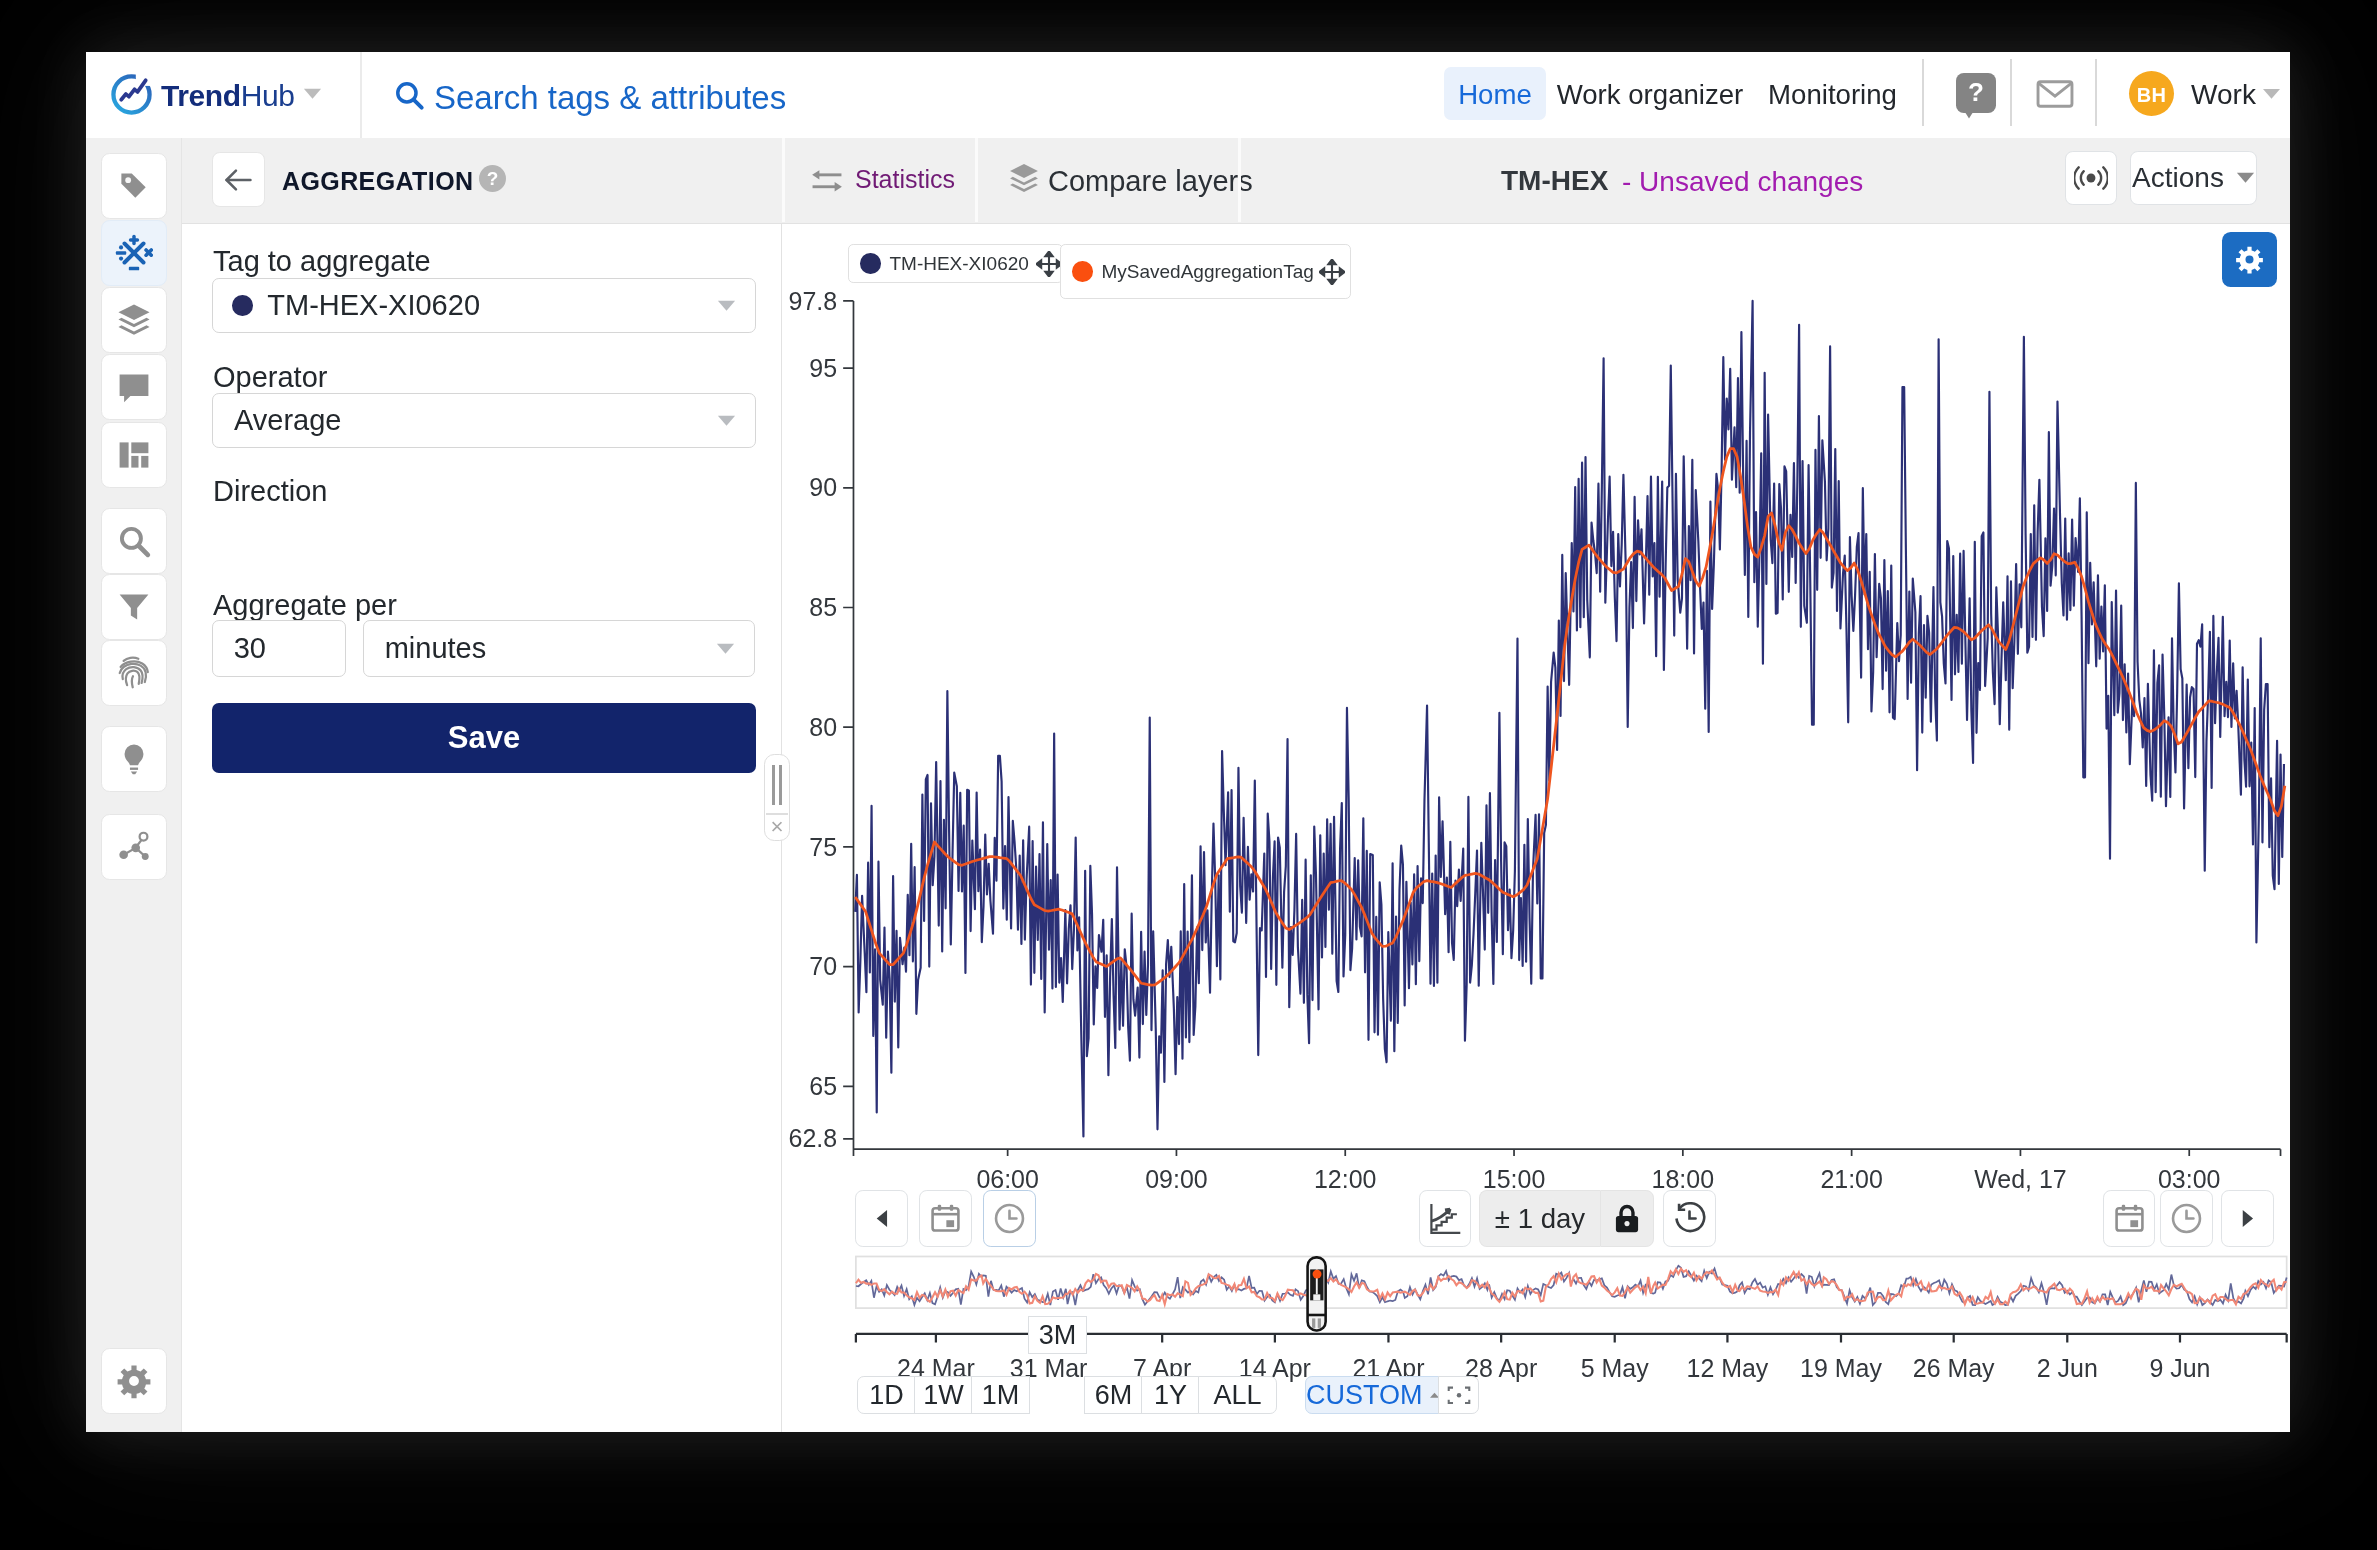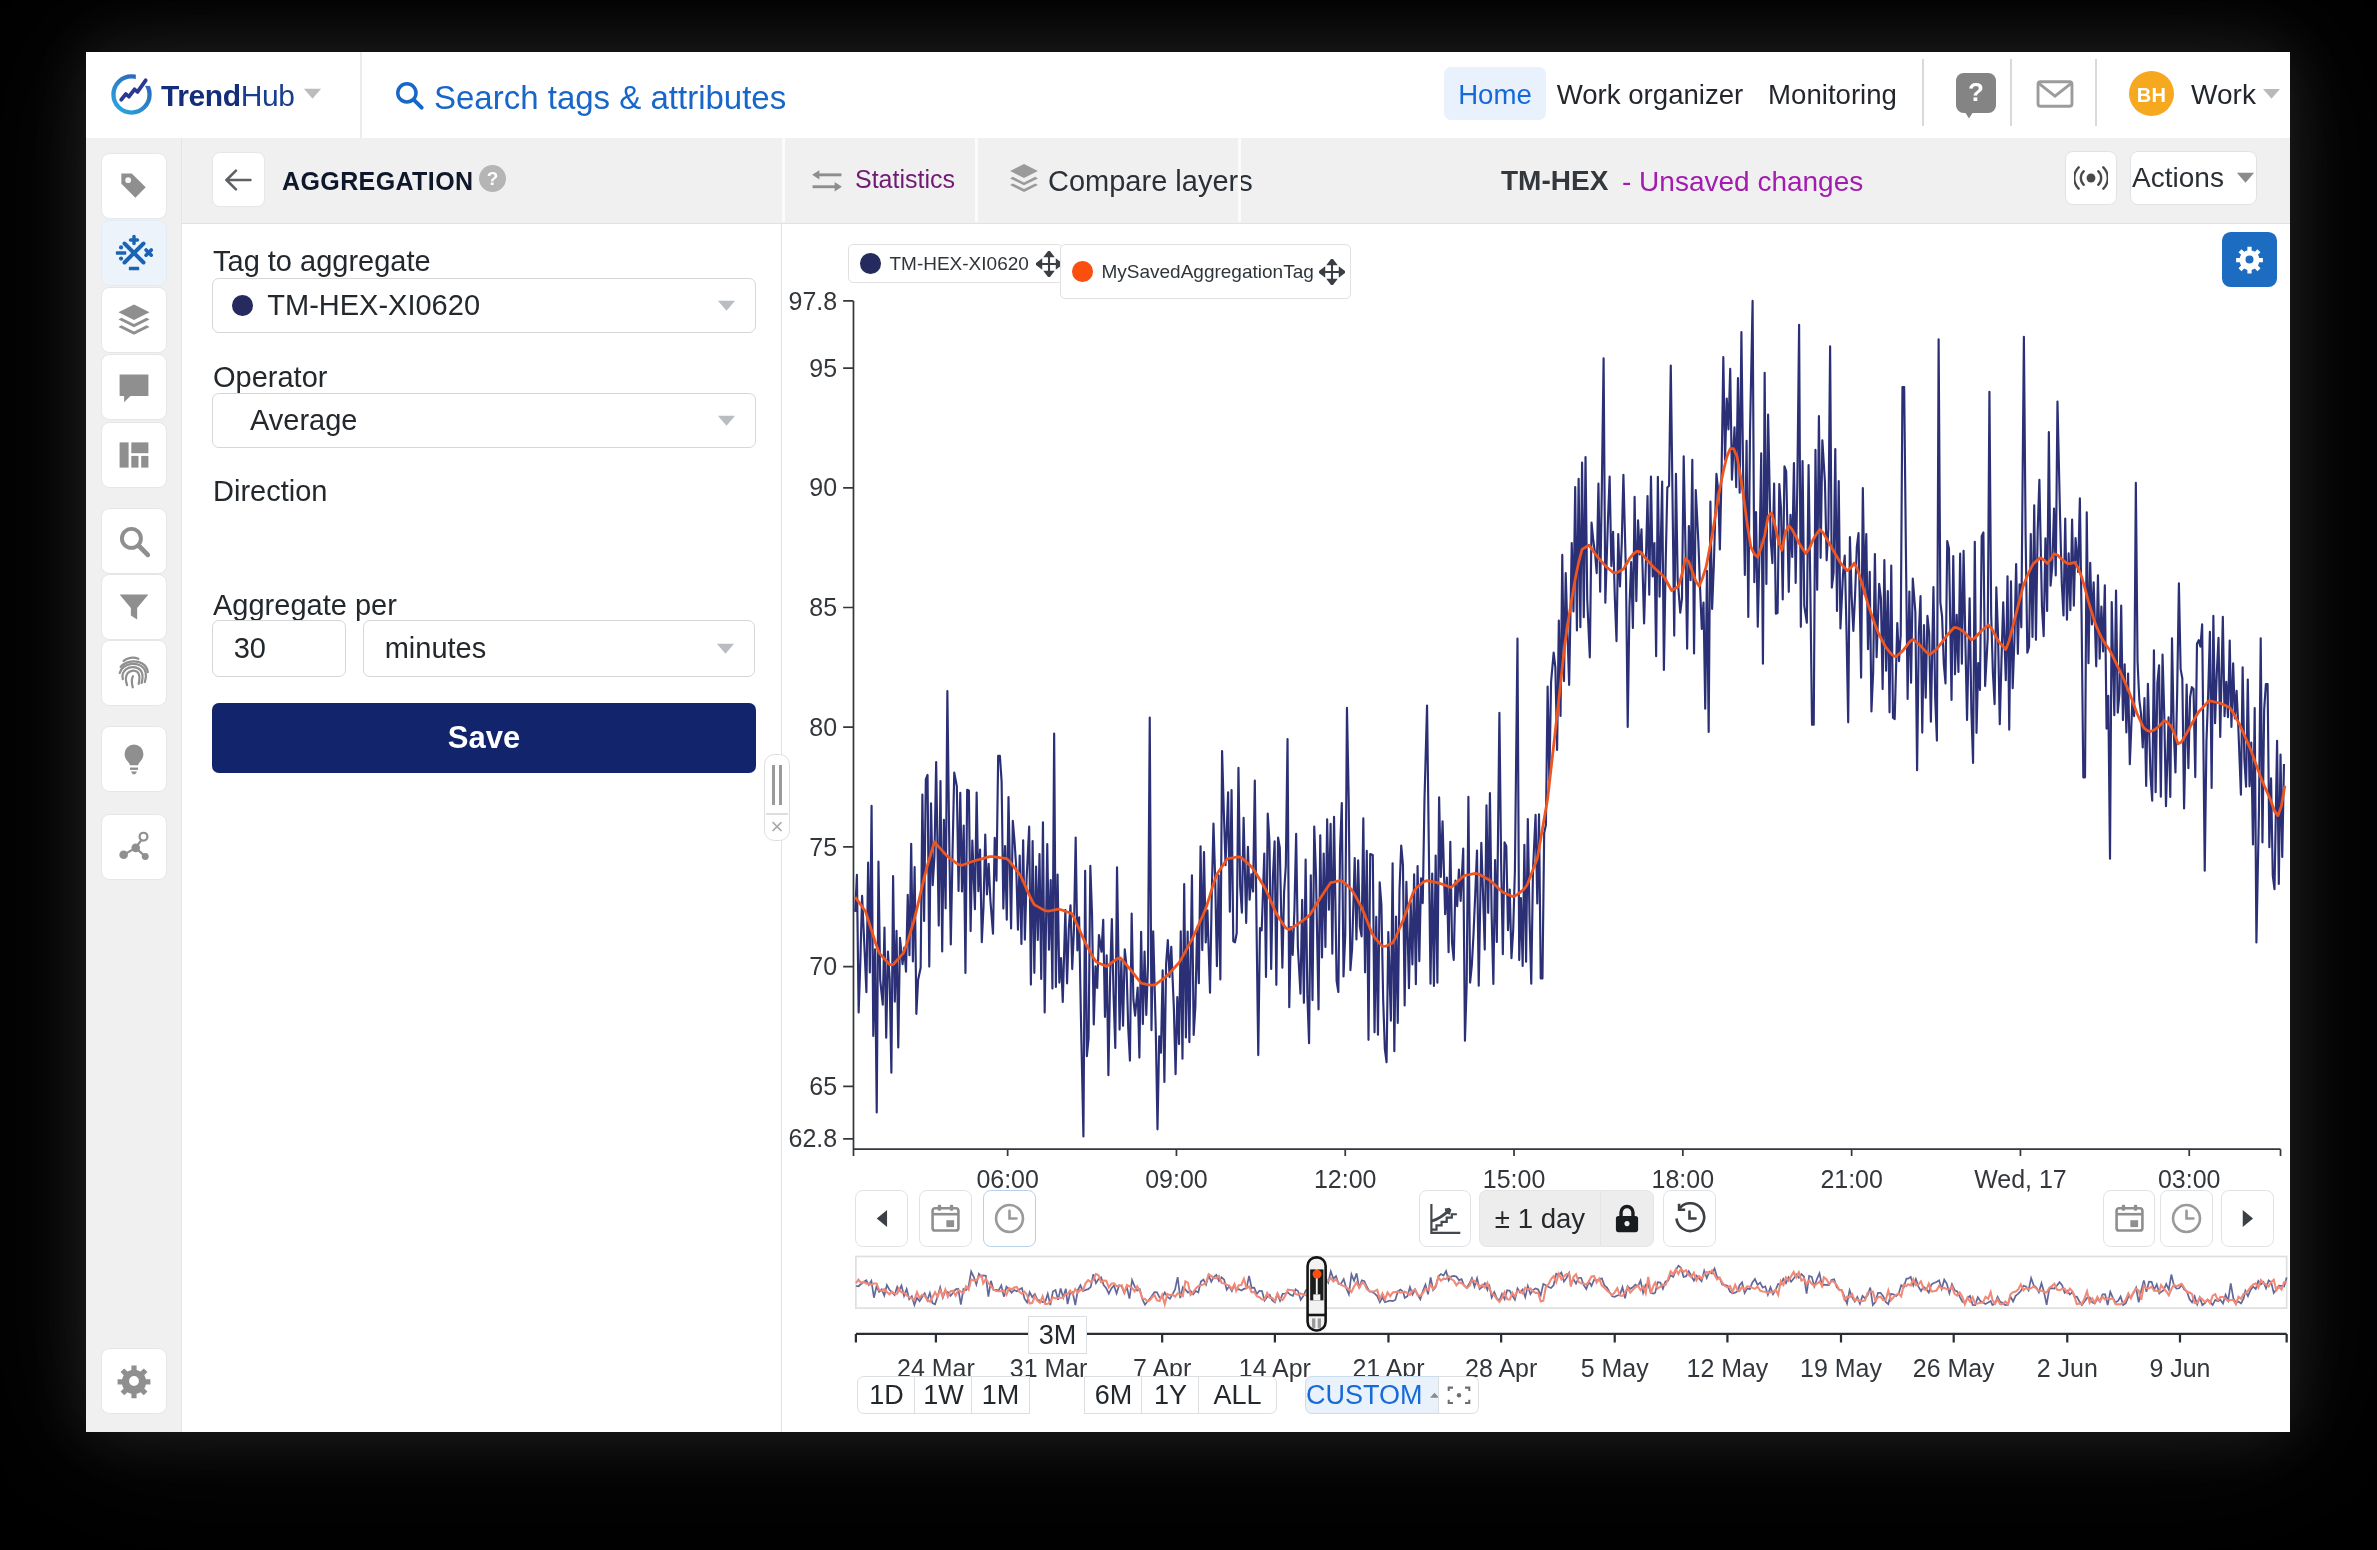"Average" span.txt { margin-left: 37px -> 21px }
